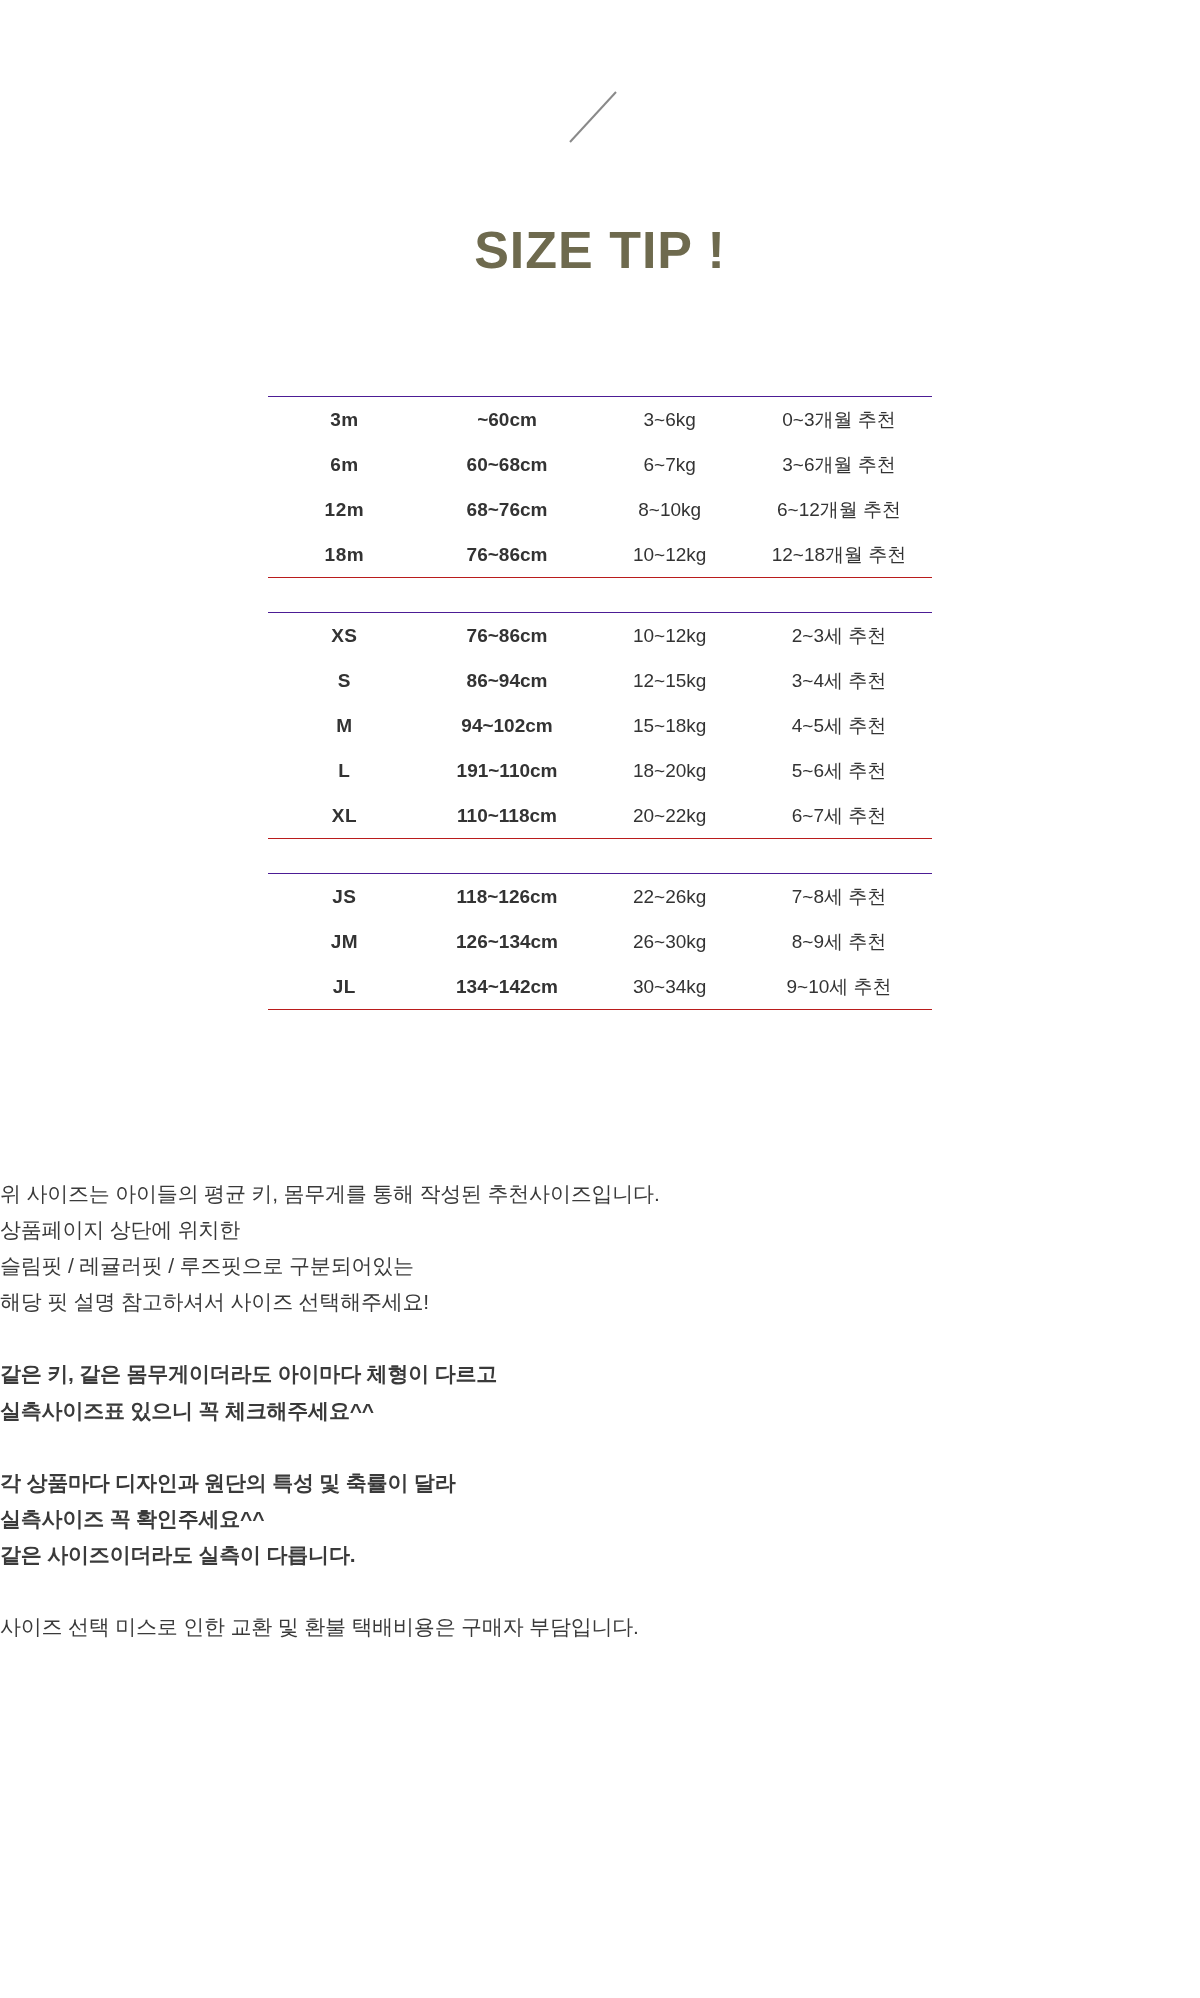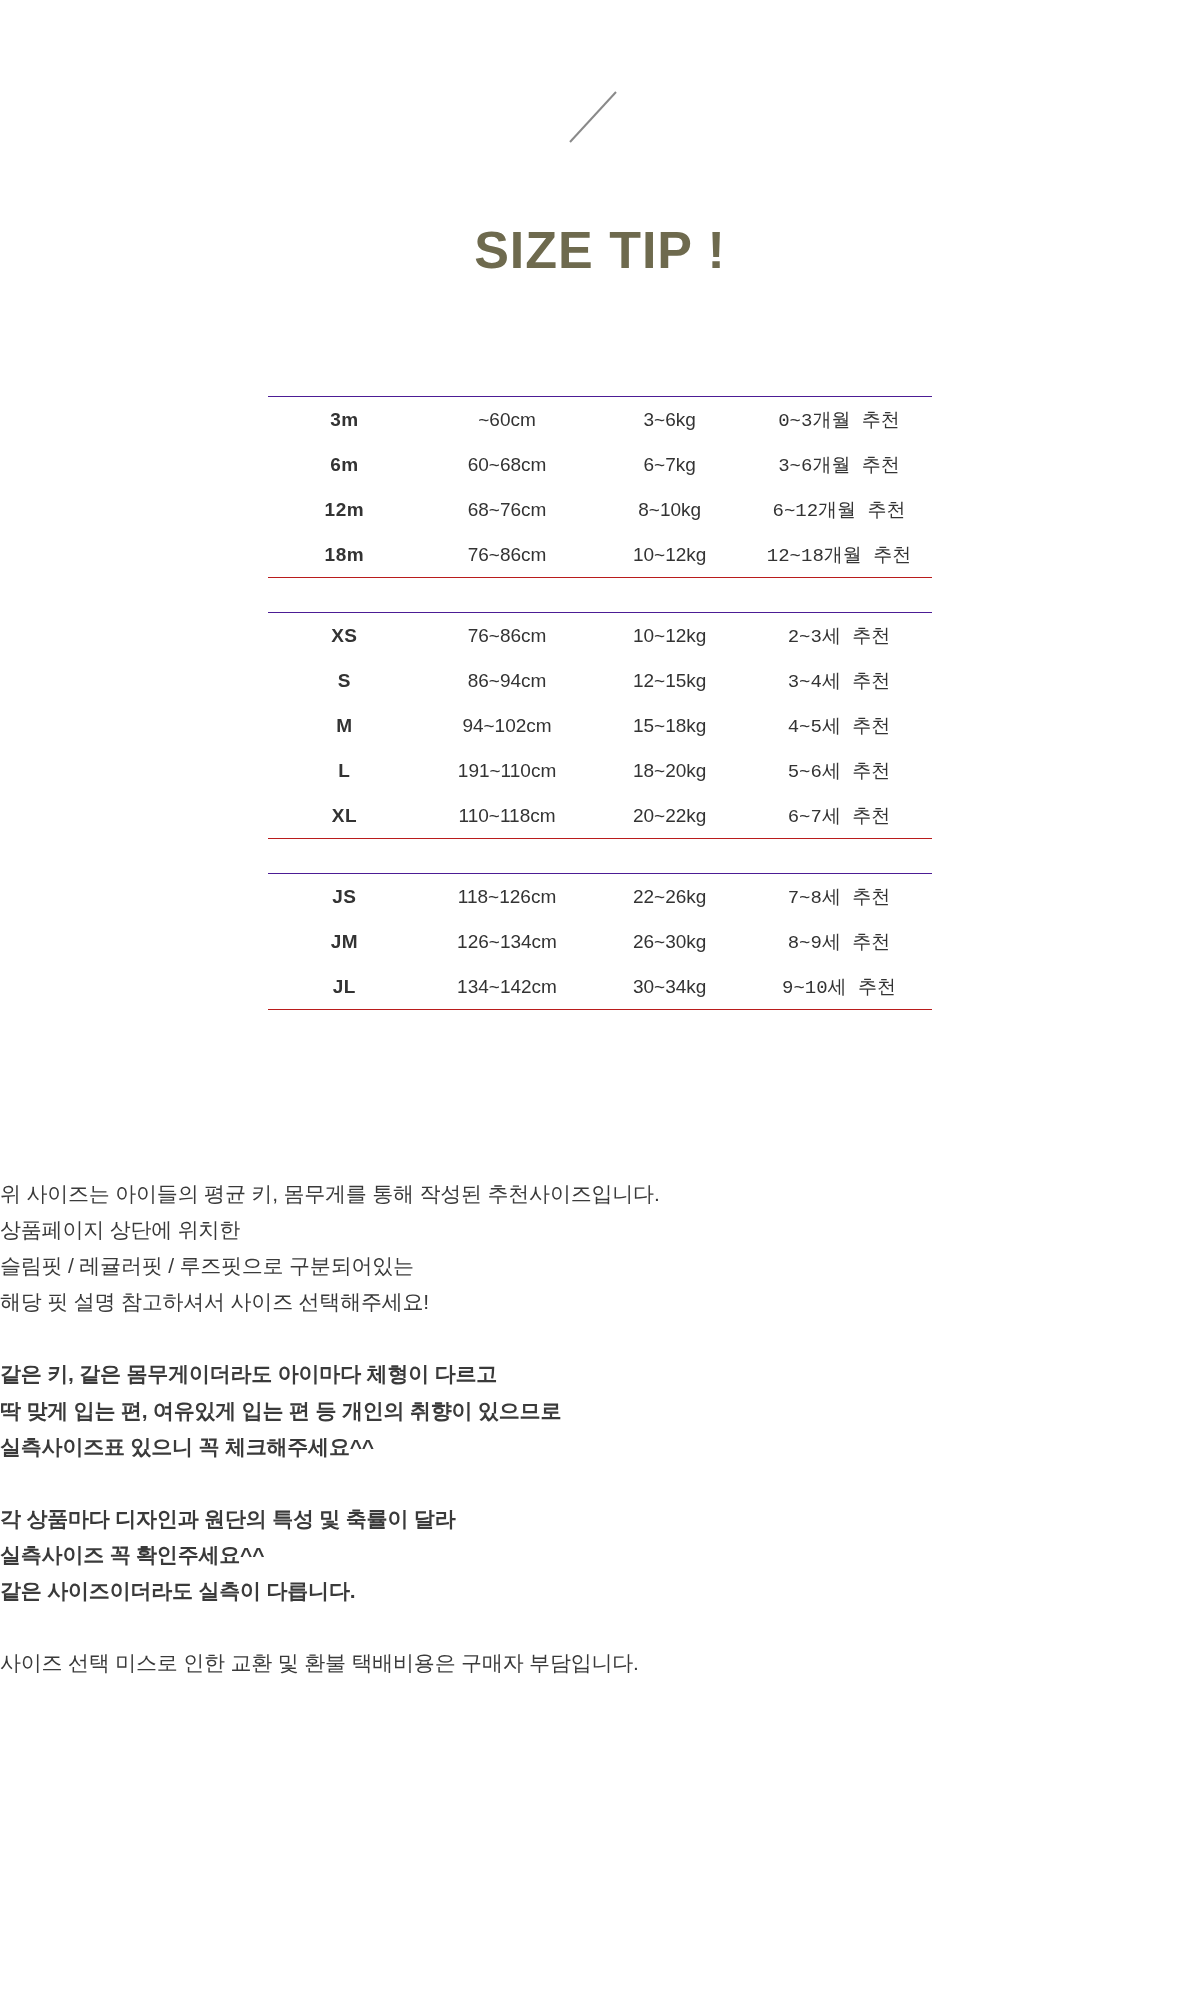"~60cm" td.col-height { font-weight: none -> bold }
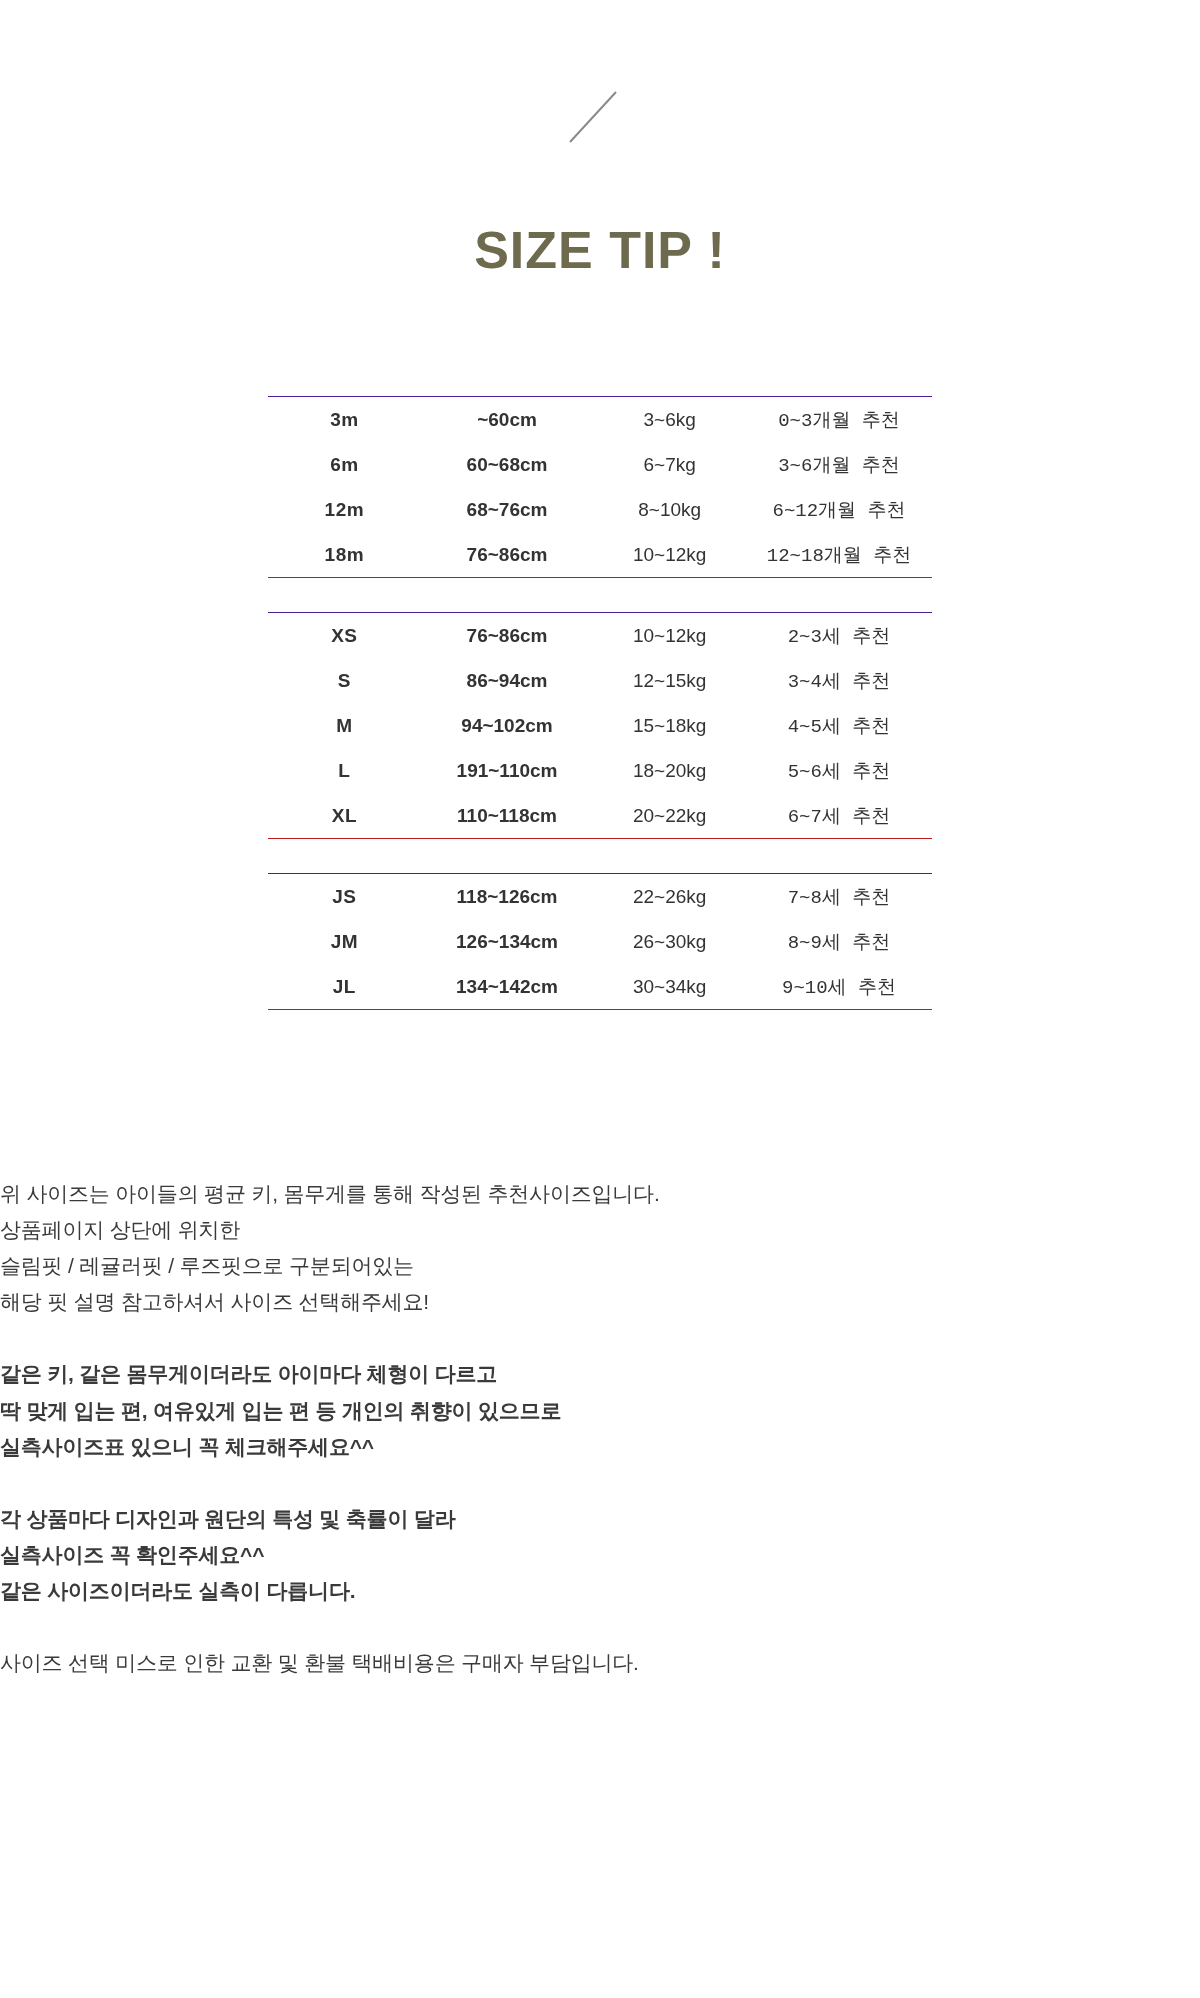"0~3개월 추천" td.col-age { font-family: Liberation Mono, monospace -> none }
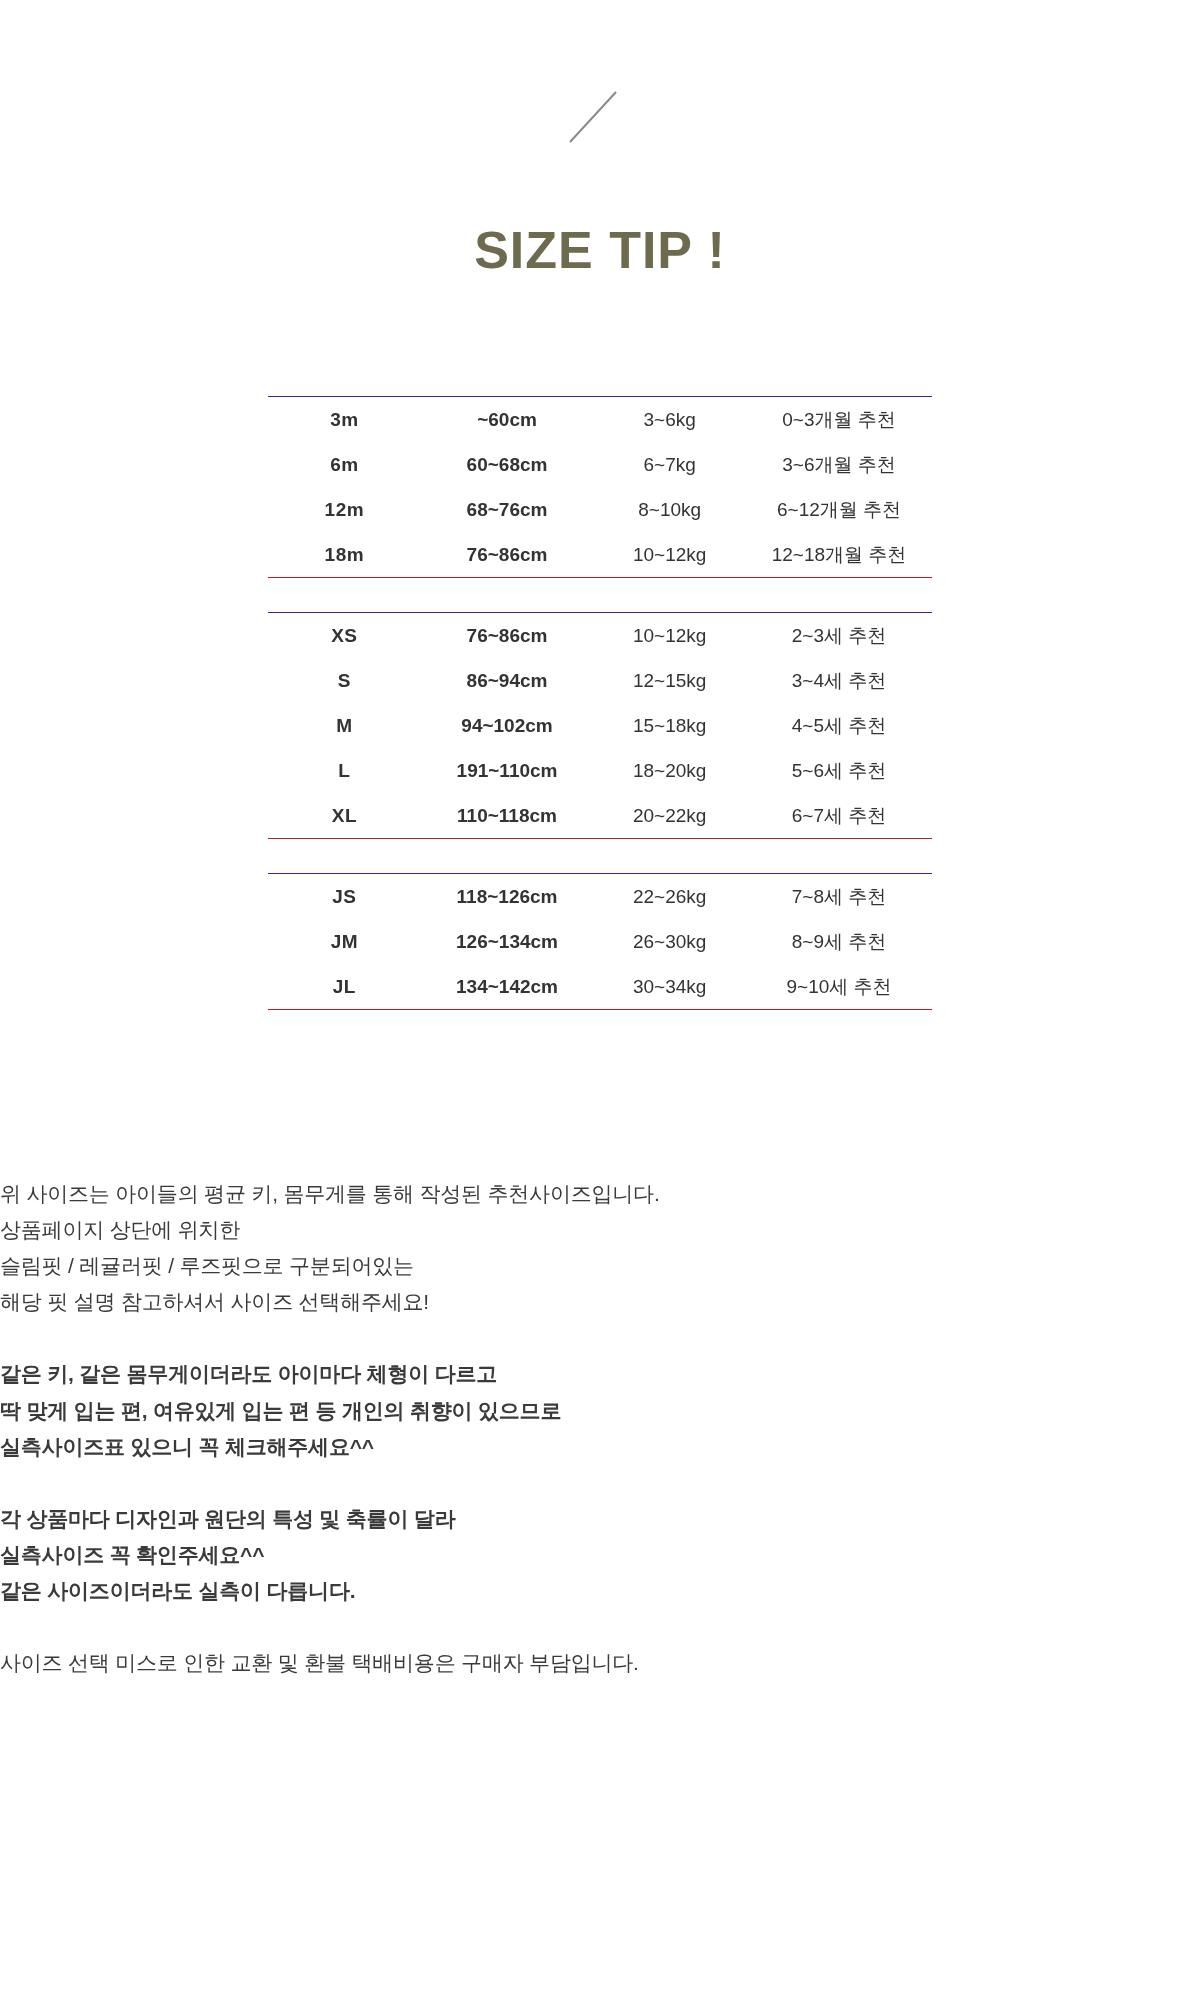"딱 맞게 입는 편, 여유있게" div.note-line { html: <div>딱 맞게 입는 편, 여유있게 입는 편 등 개인의 취향이 있으므로</div> -> none }
